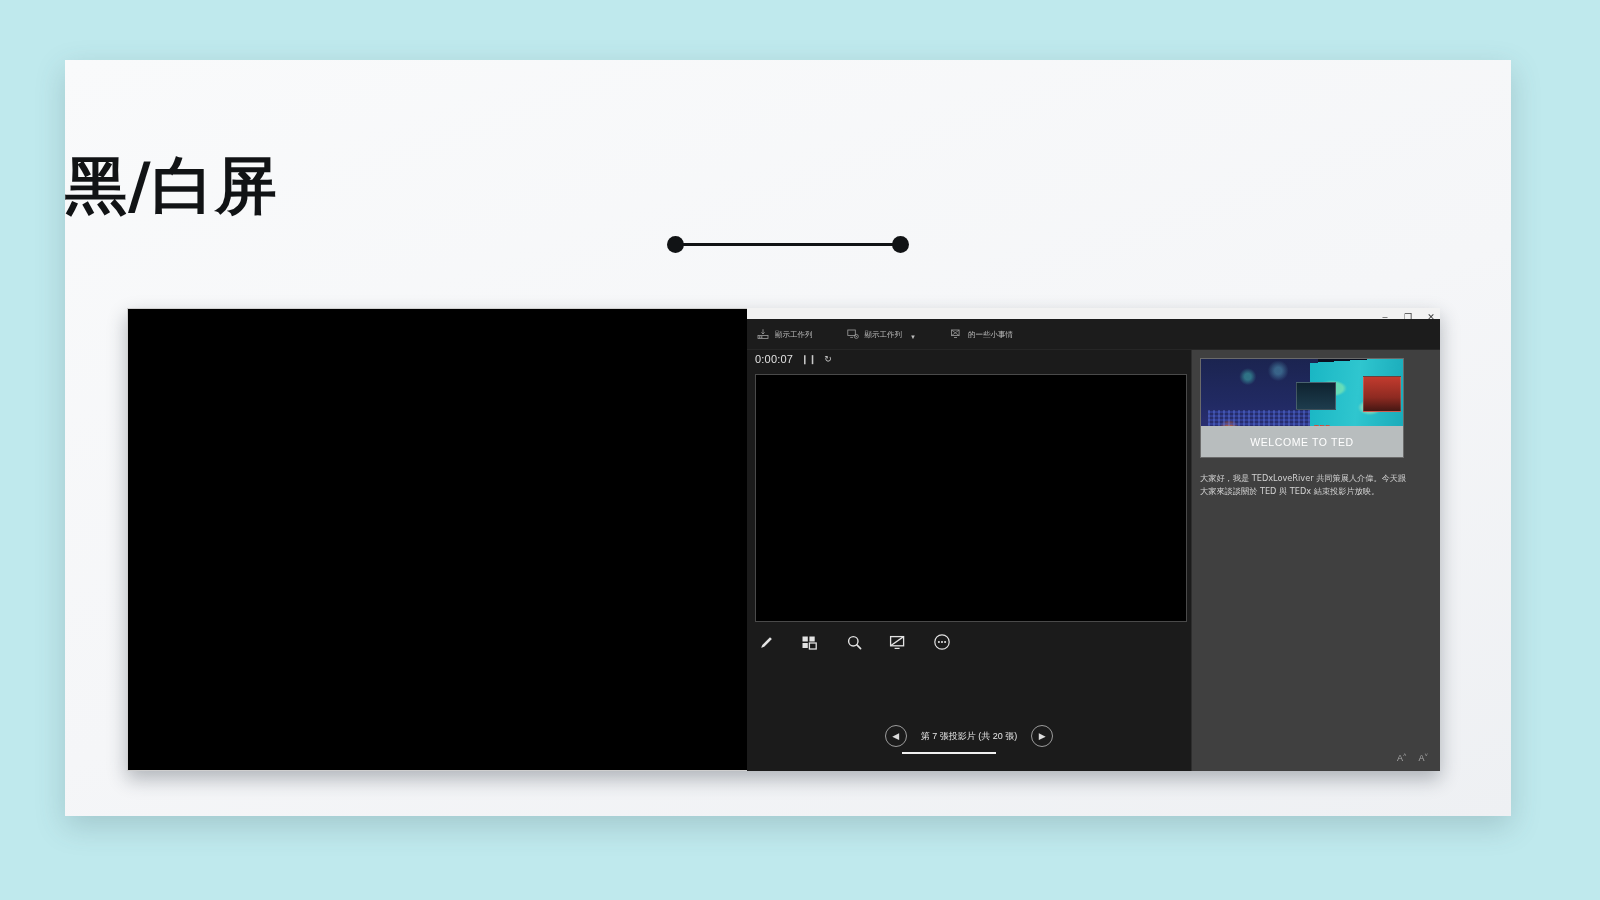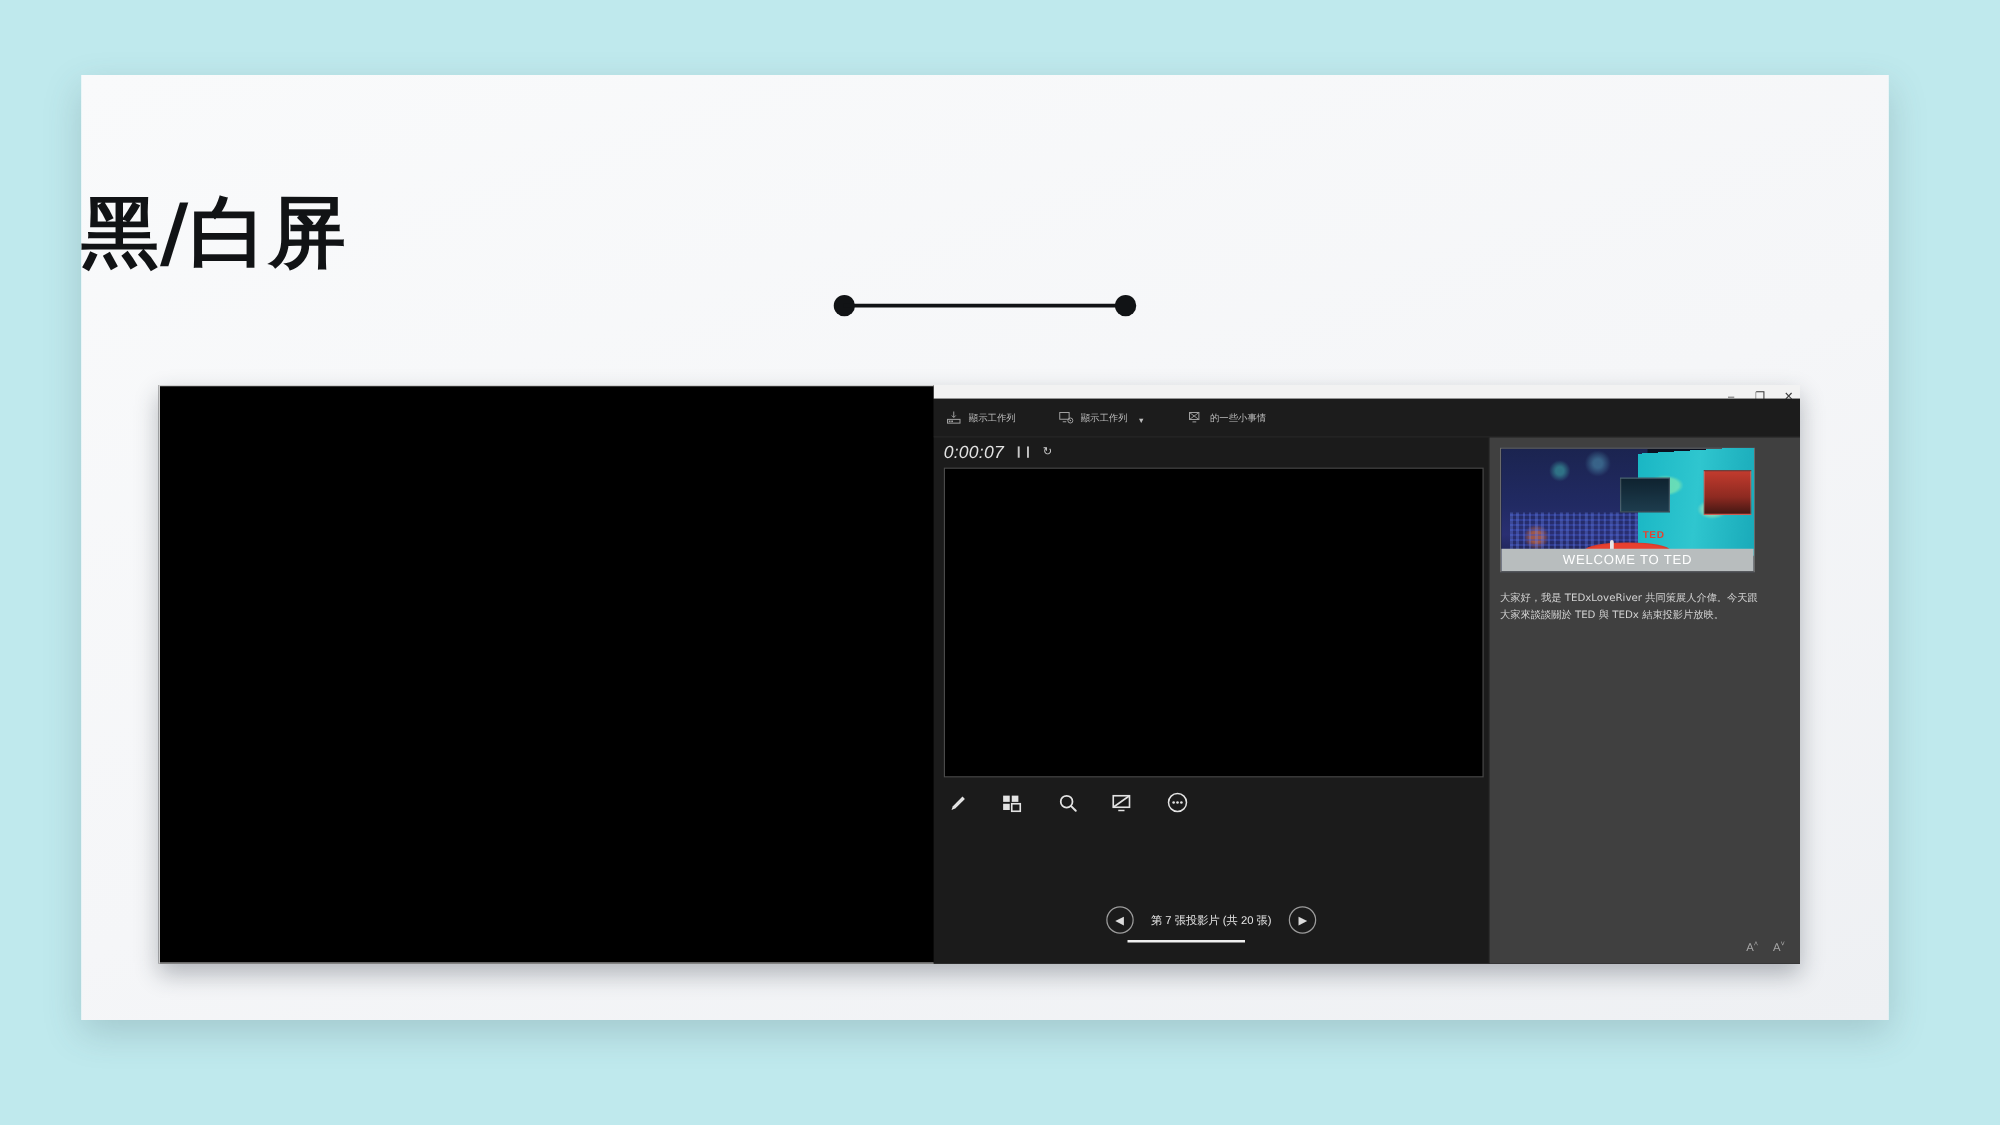"0:00:07" #timer-value { font-size: 14px -> 11px; font-style: italic -> none }
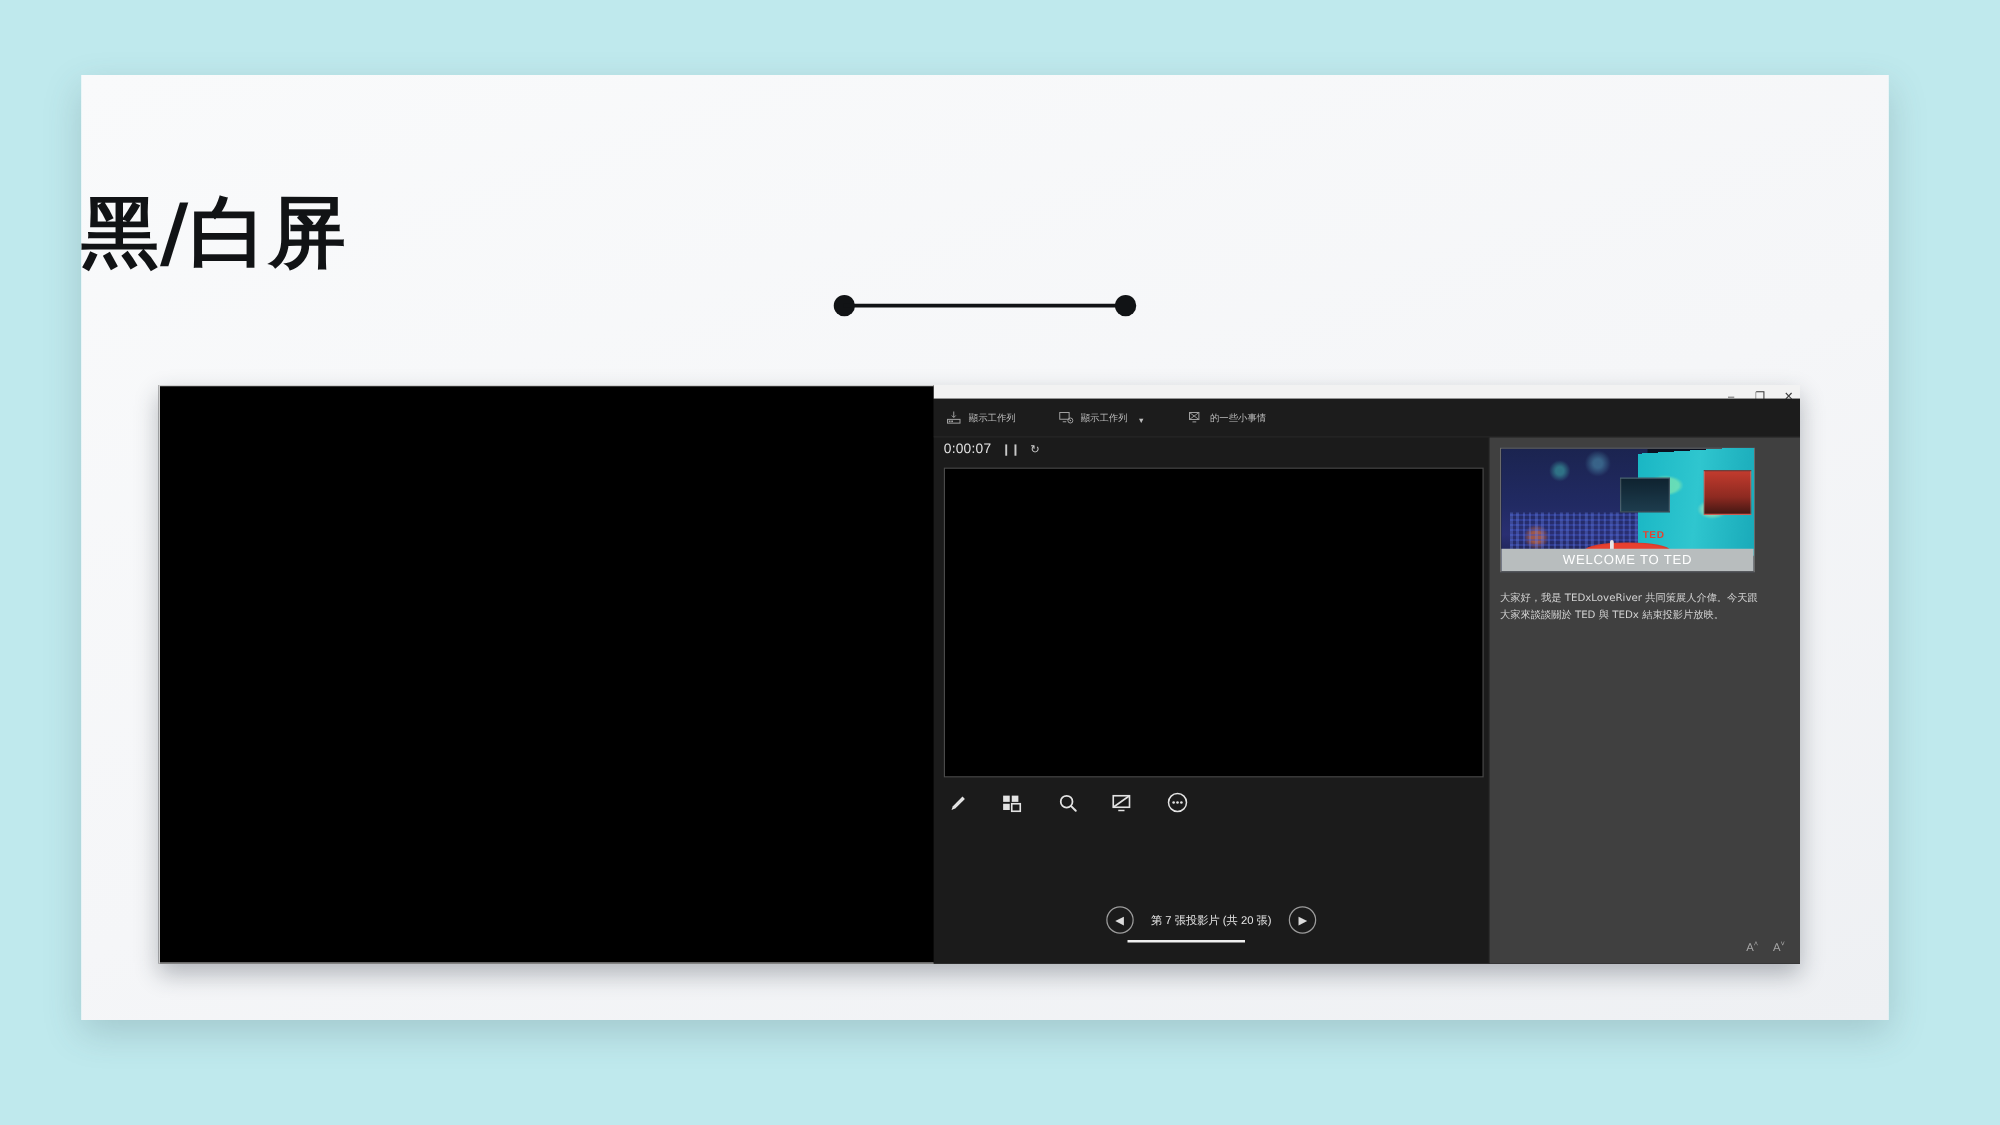"WELCOME TO TED" #welcome-band { height: 18px -> 31px }
